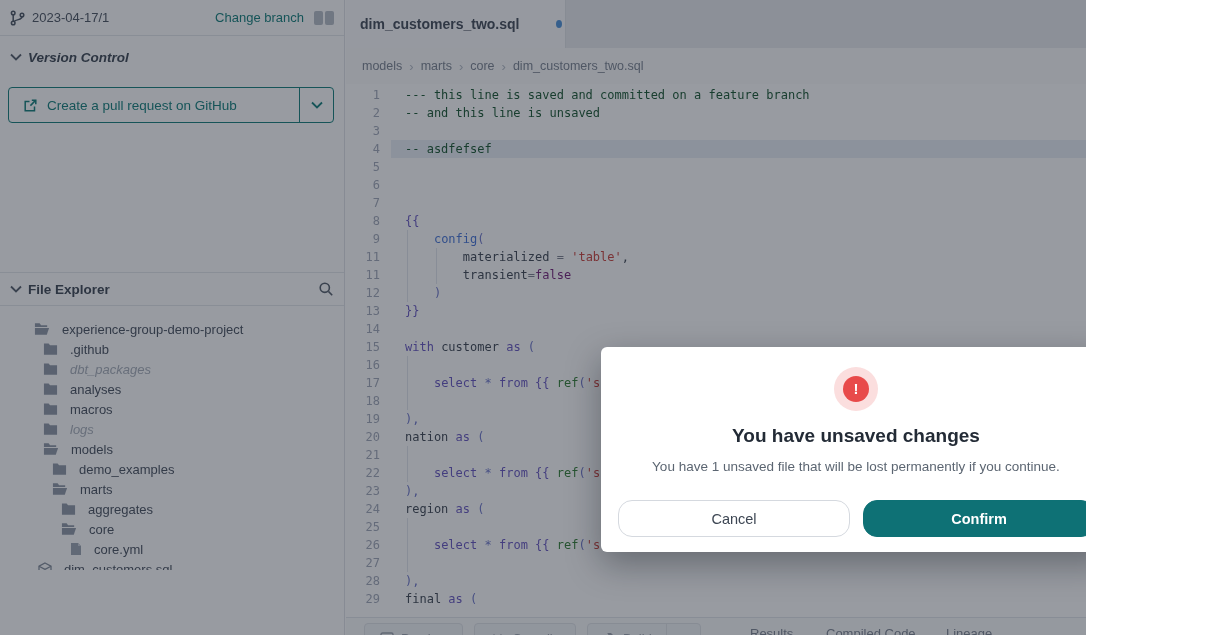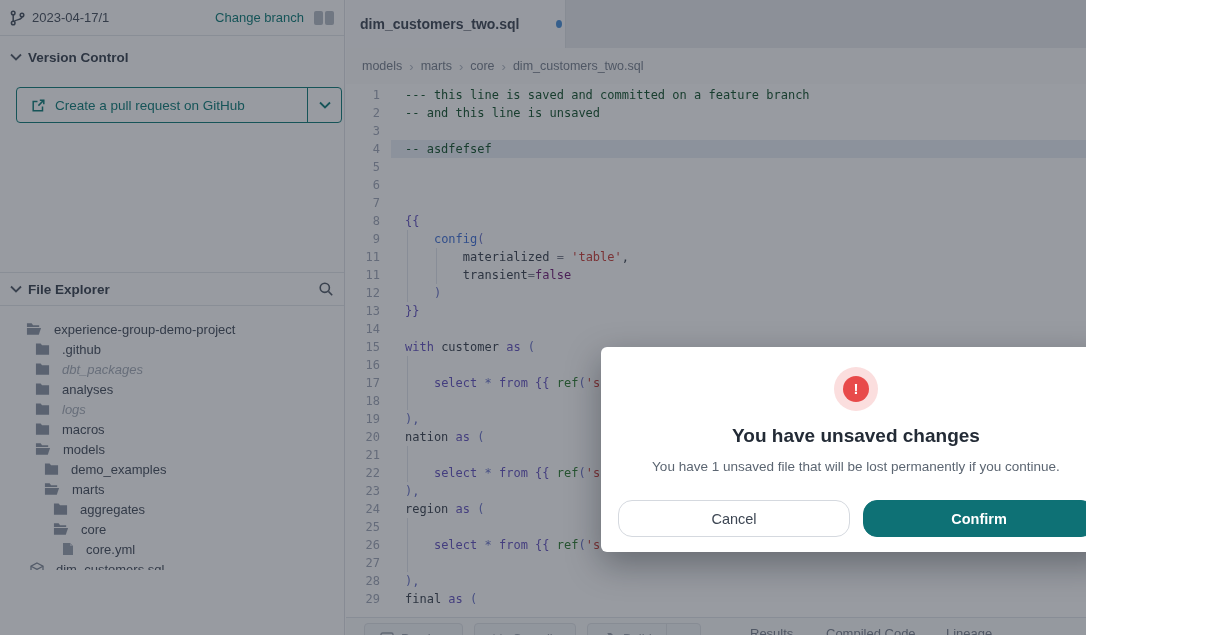"Version Control" .sh-vc { font-style: none -> italic }
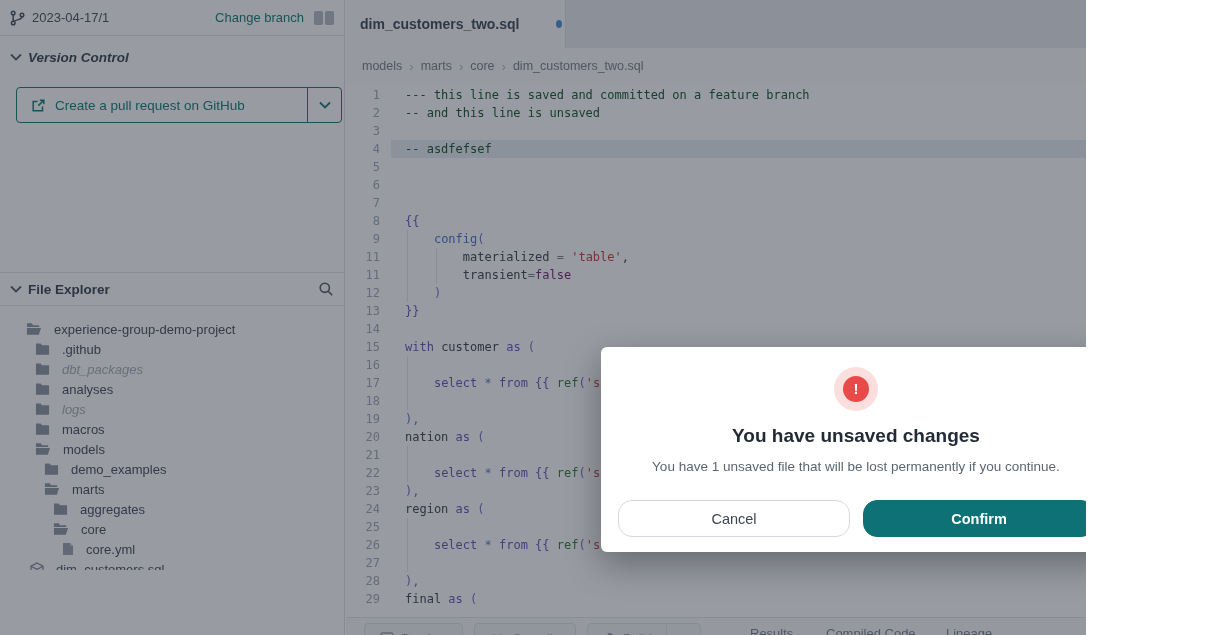"Create a pull request on" .pr-button { left: 16px -> 8px }
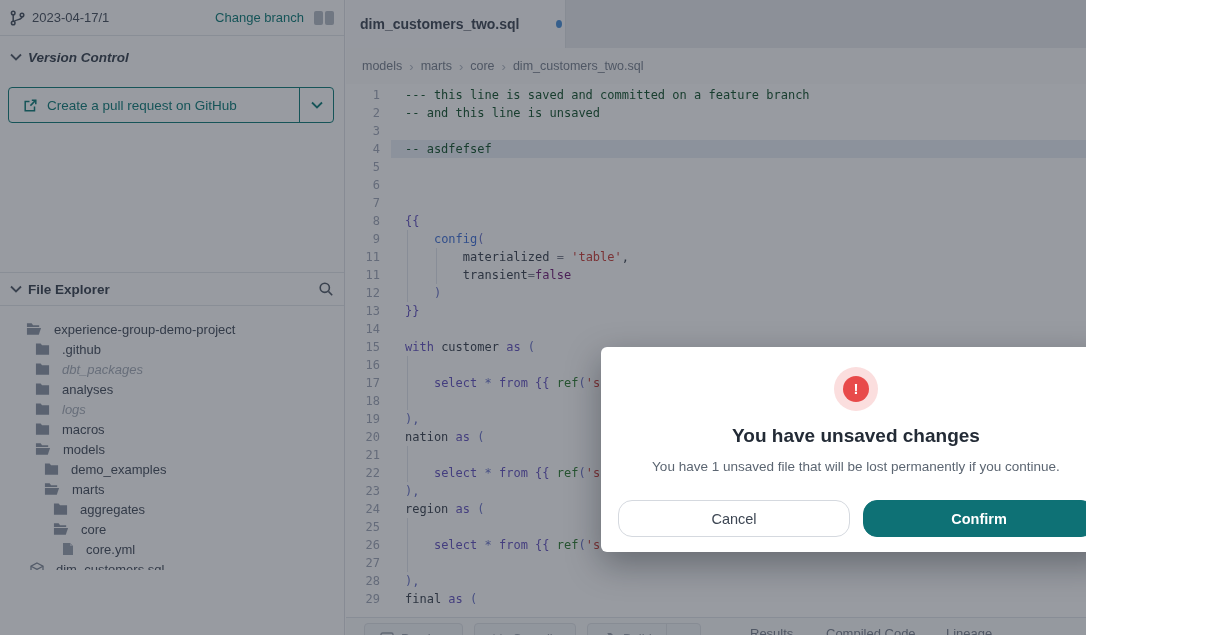"experience-group-demo-project" .tree { margin-left: none -> 8px }
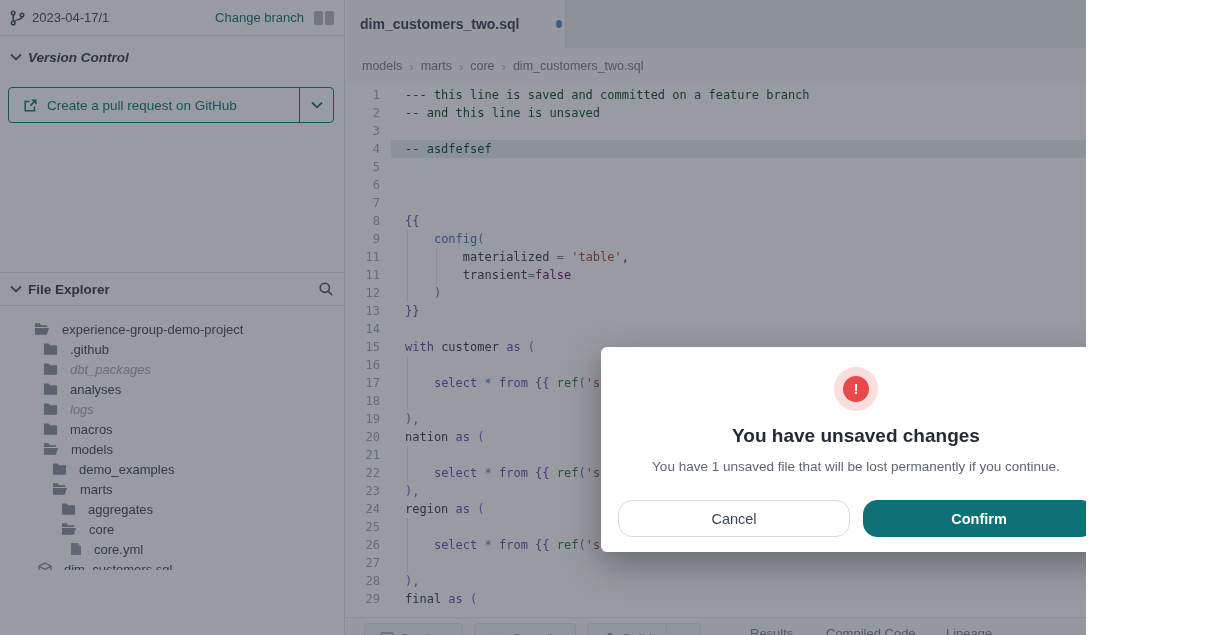"logs" div.tree-row { order: before "macros" -> after "macros" }
